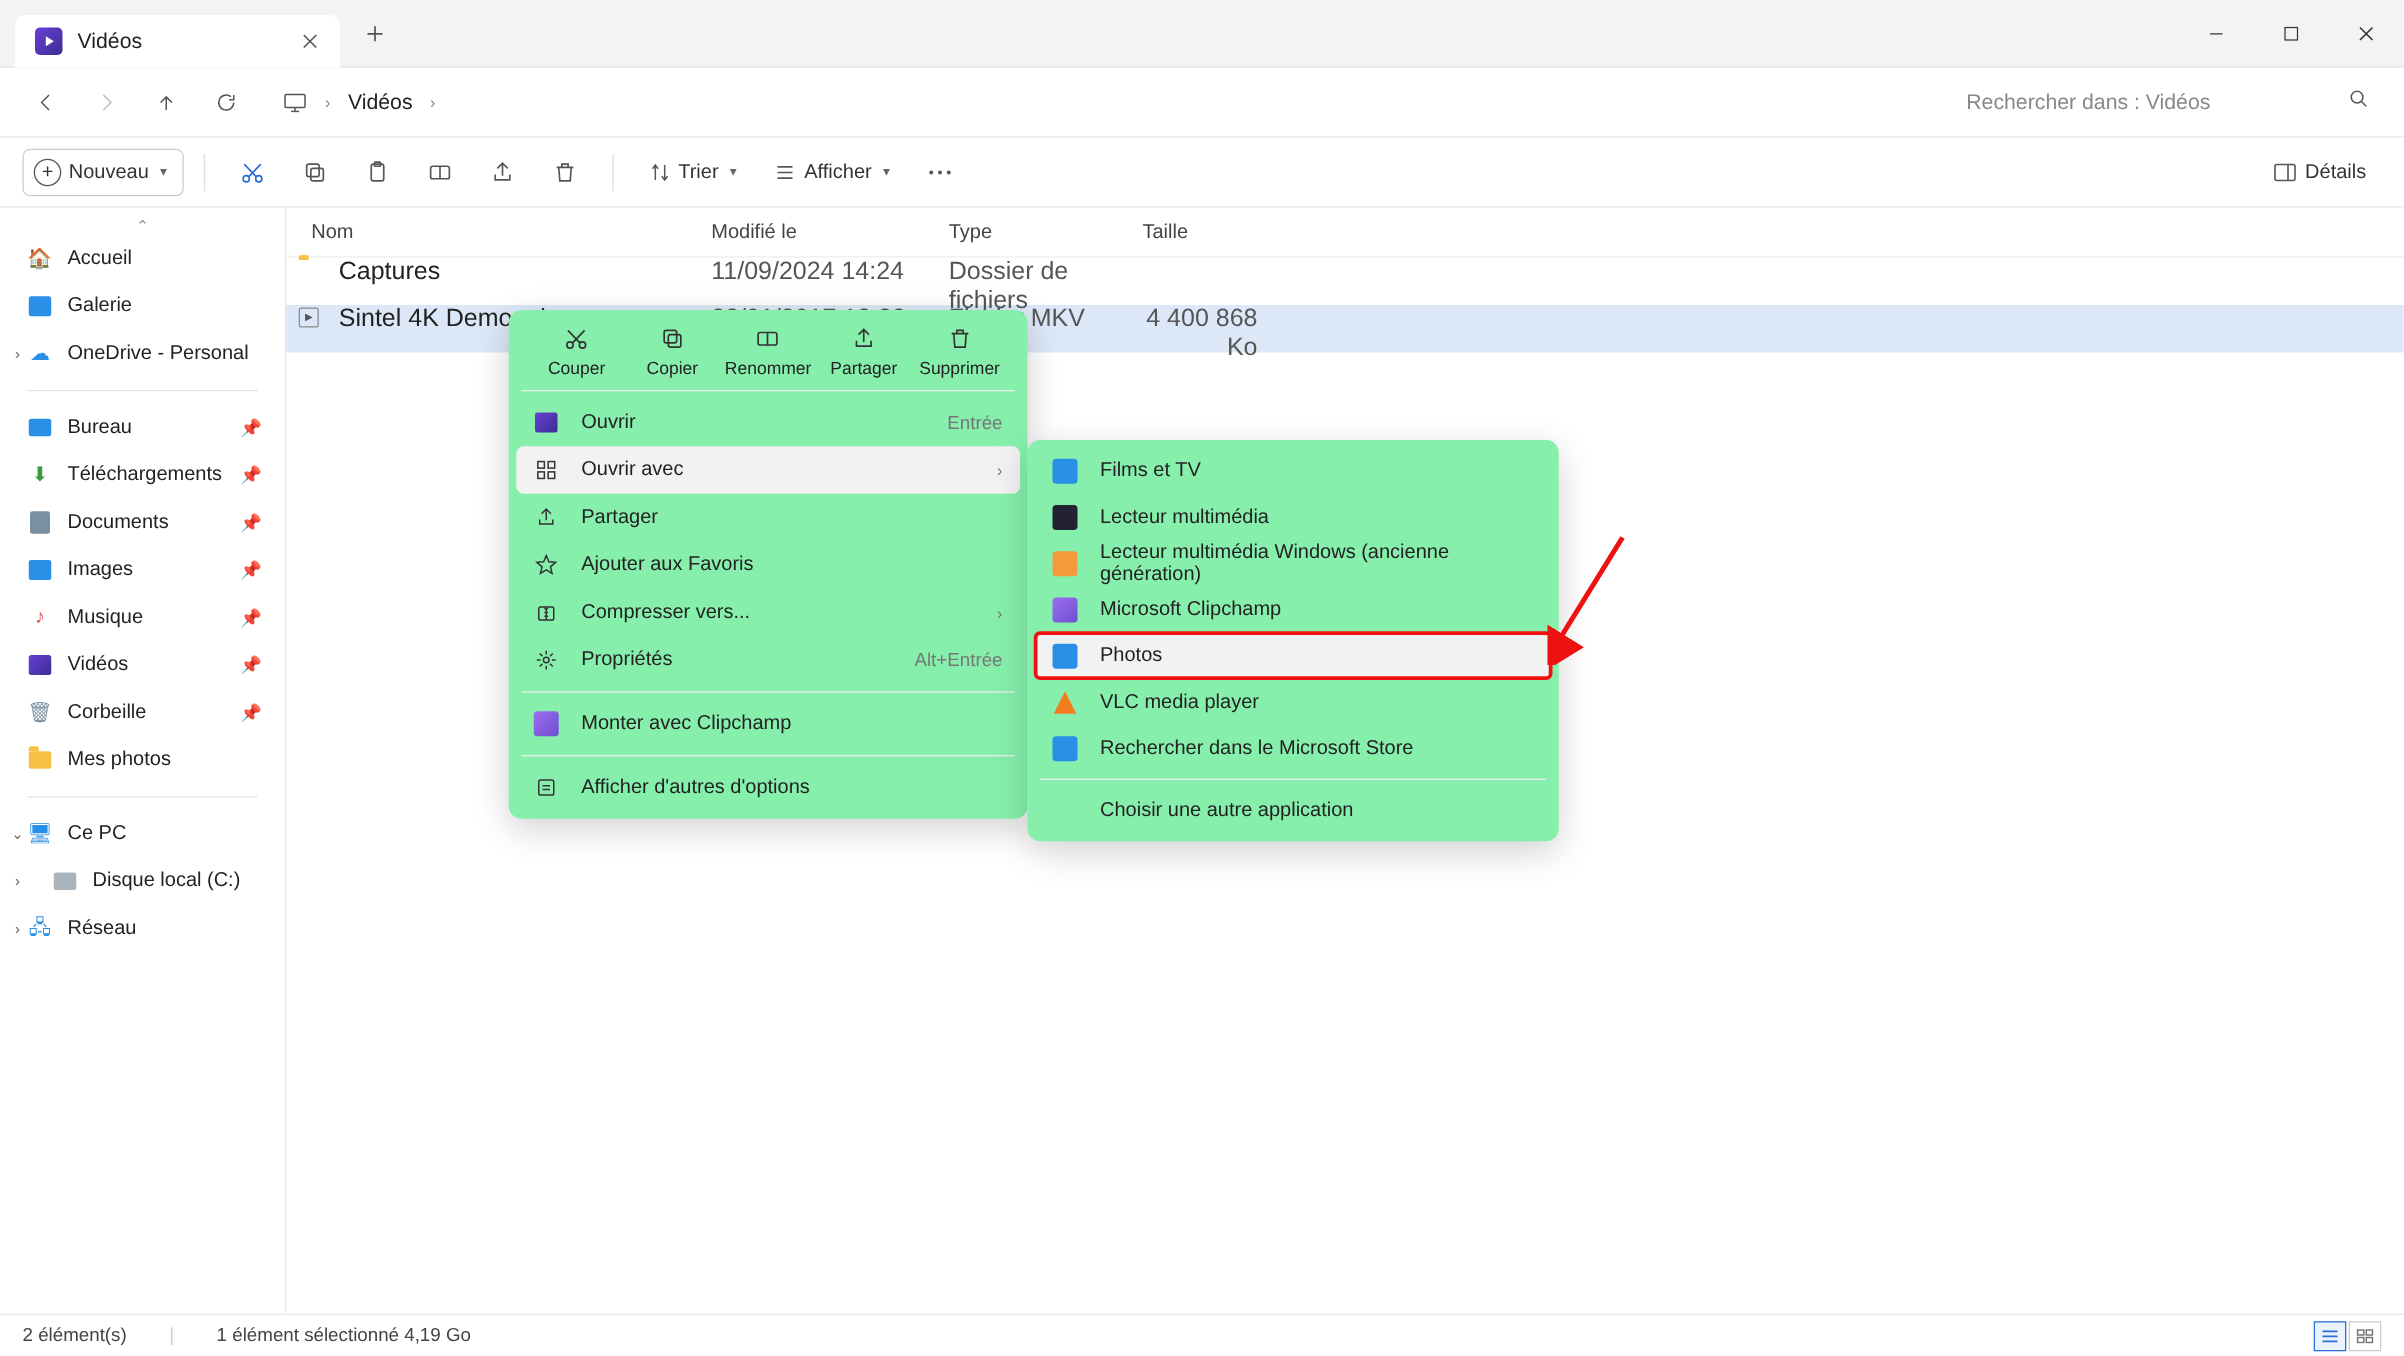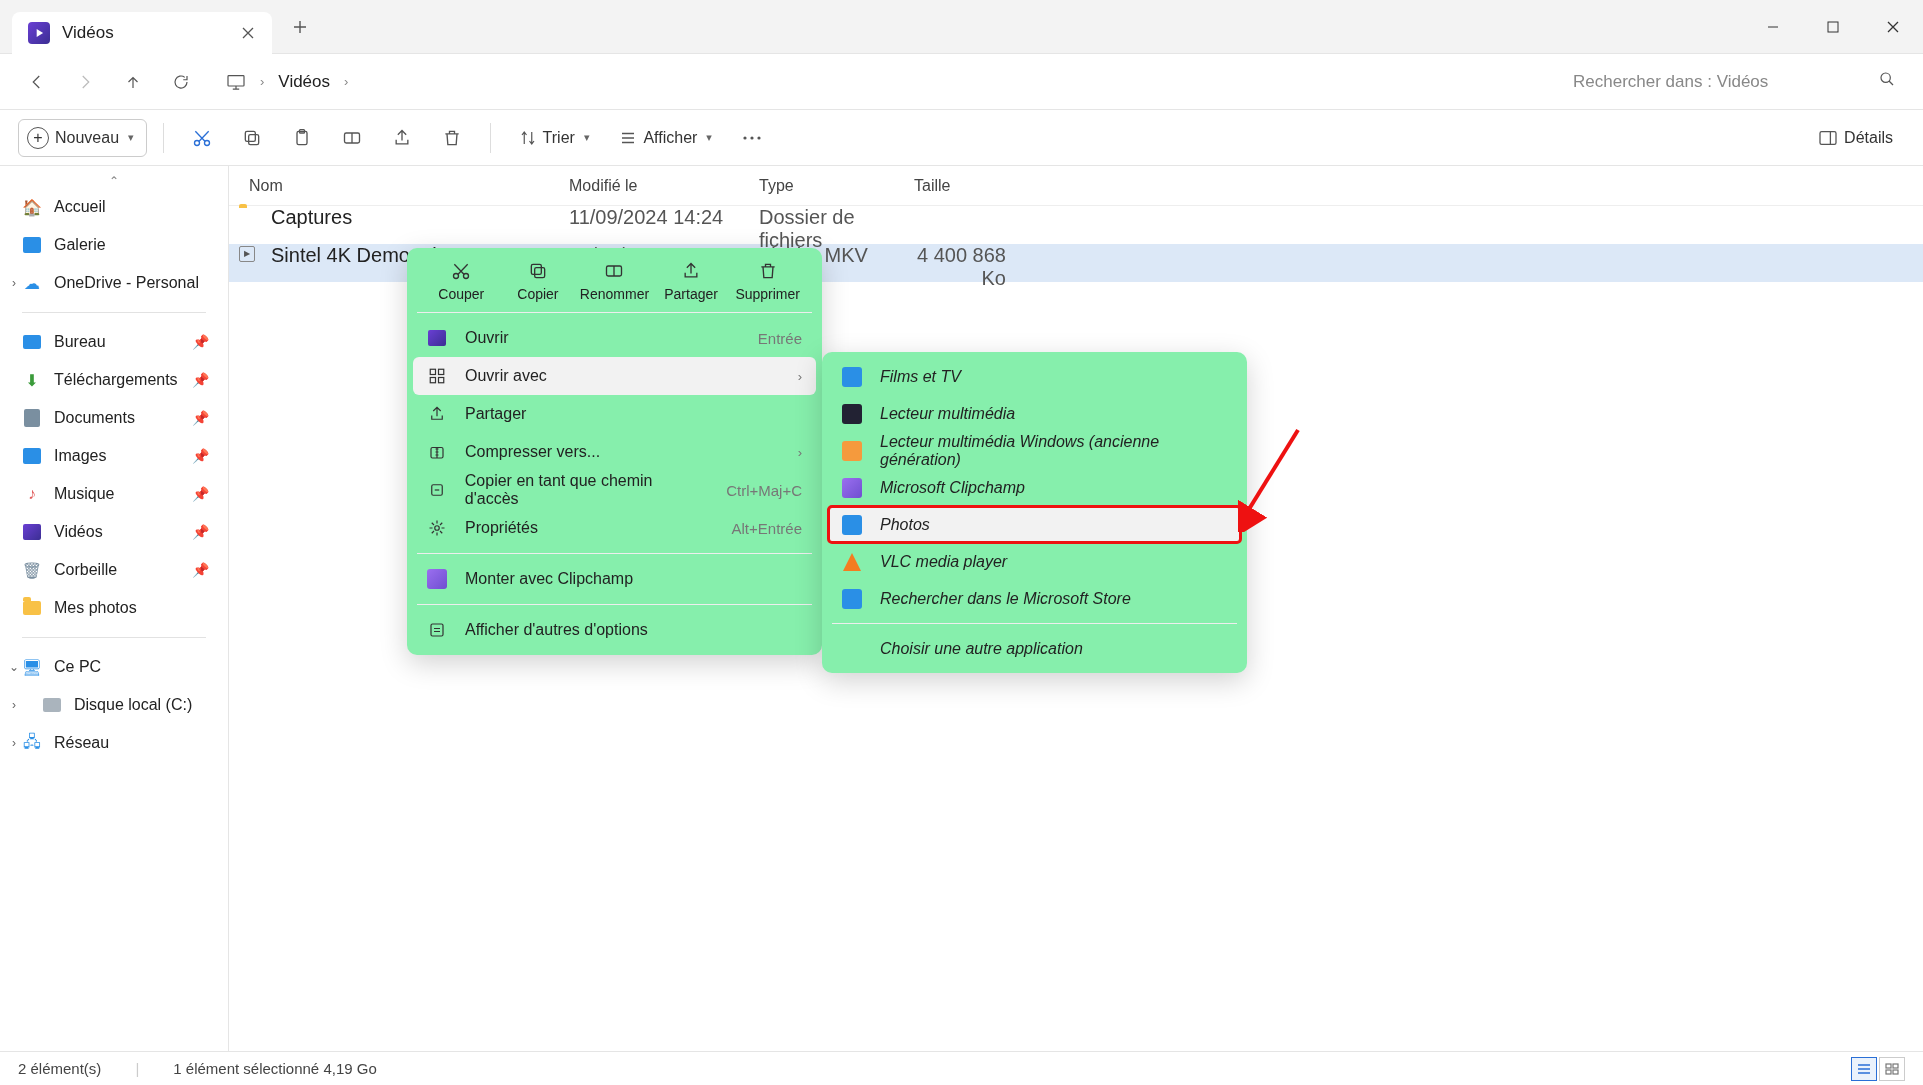"Films et TV" .ctx-sub .ctx-item { font-style: italic -> none }
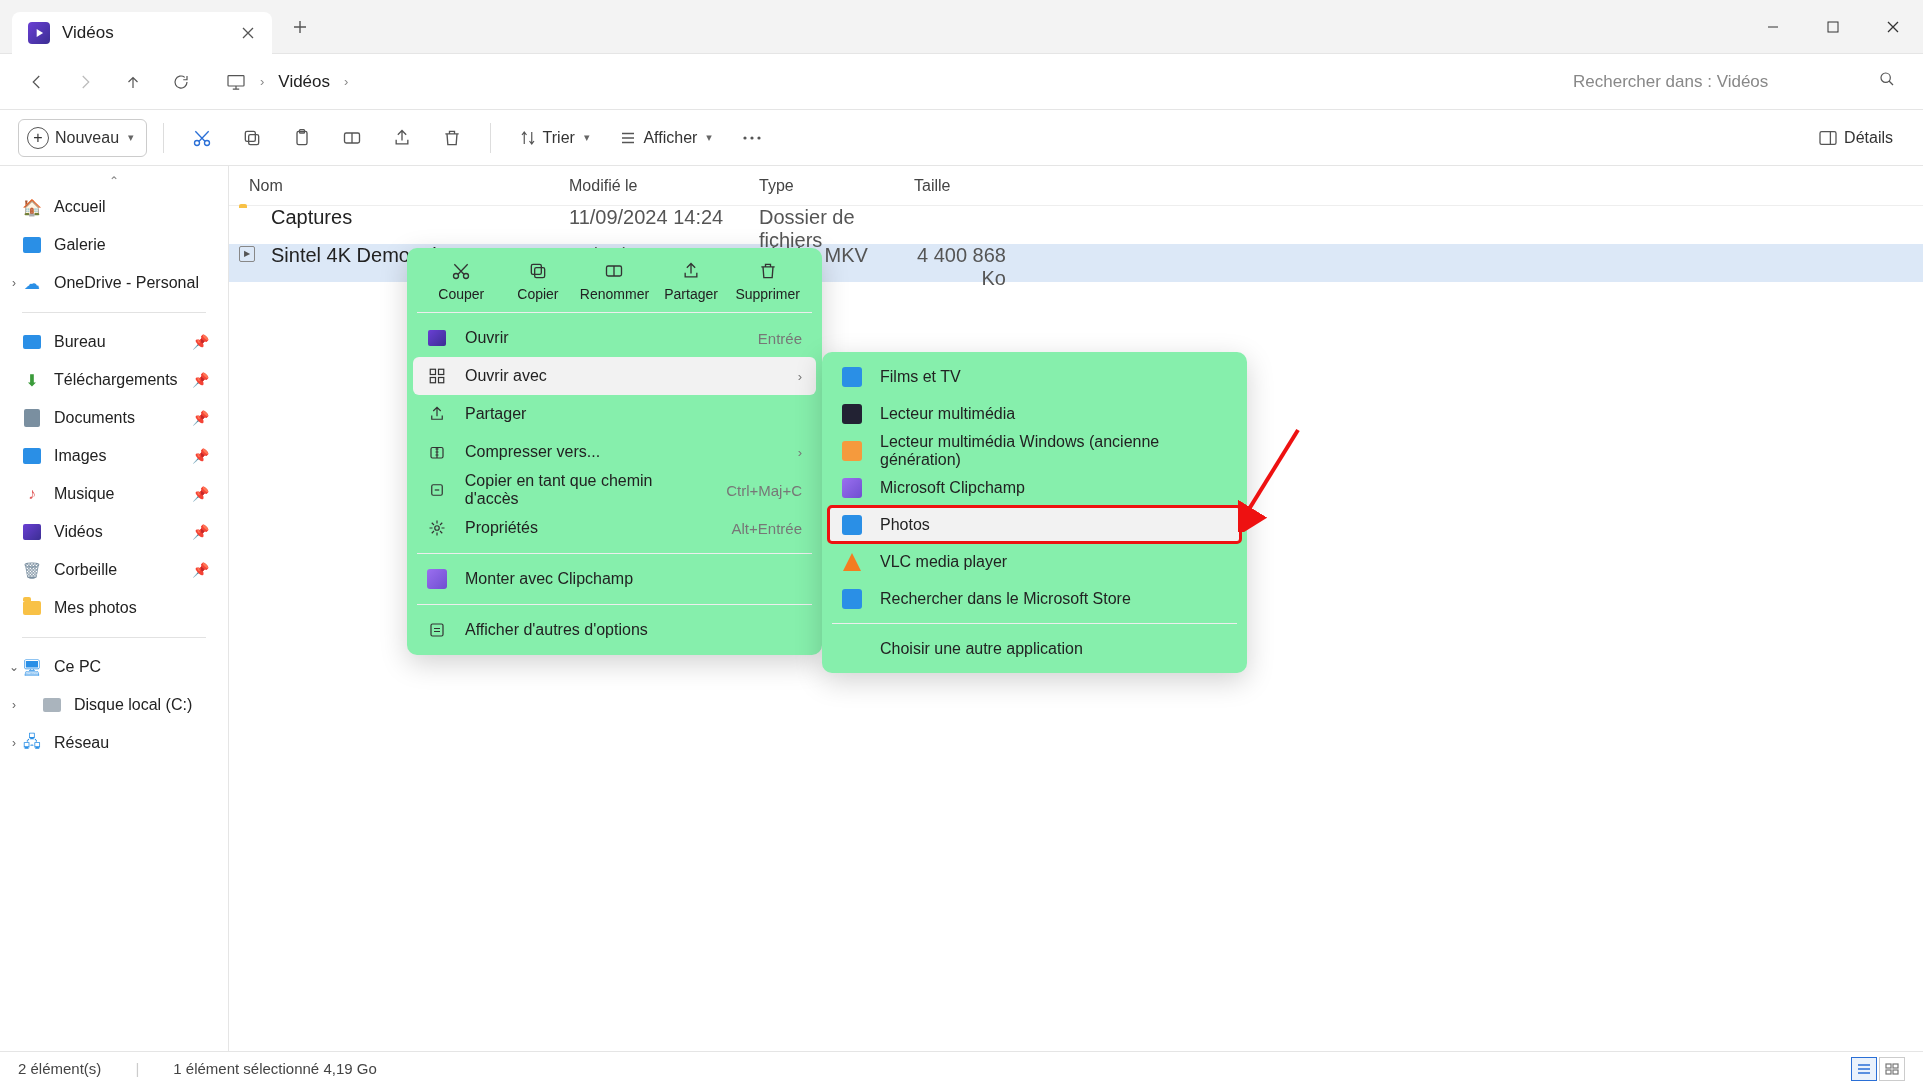"Ajouter aux Favoris" div.ctx-item { html: none -> <div> <span> <svg> <path></path> </svg> </span> <span>Ajouter aux Favoris</span> </div> }
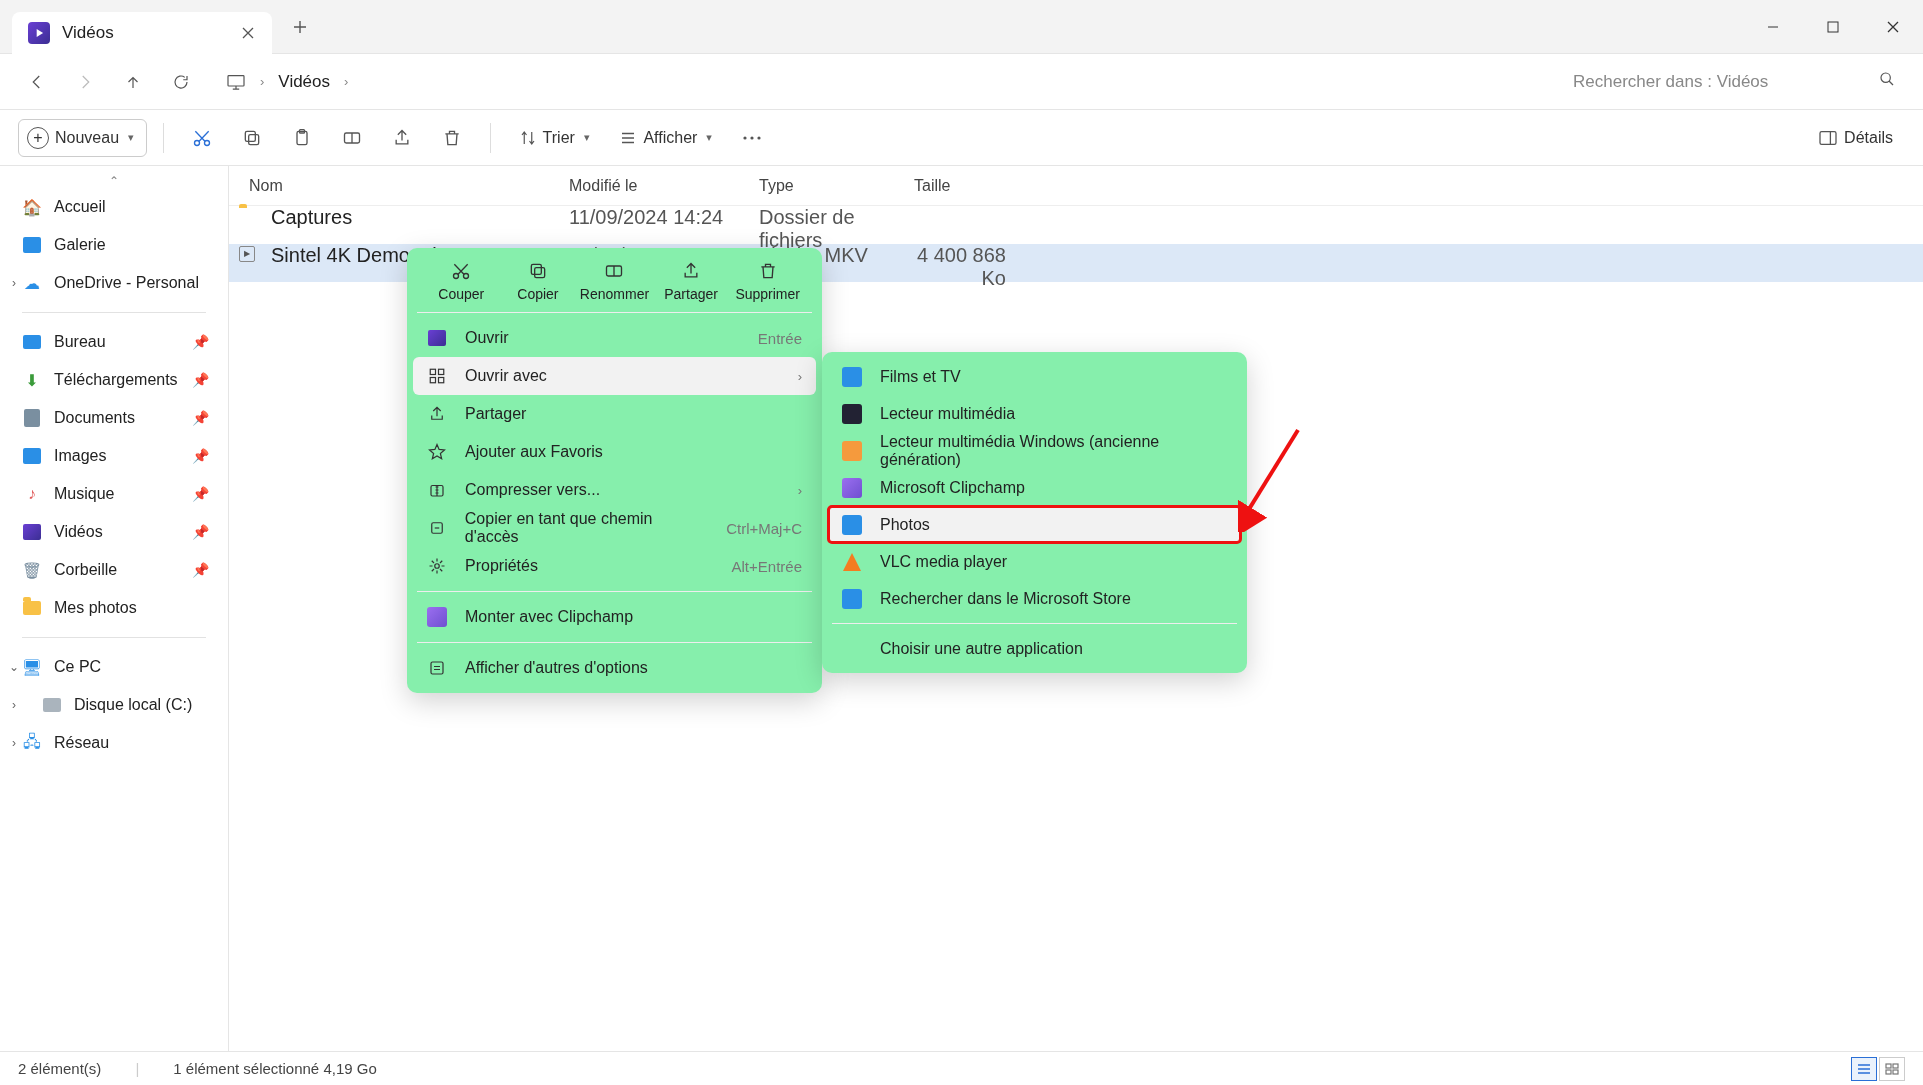"Copier en tant que chemin" div.ctx-item { html: <div> <span> <svg> <rect></rect> <path></path> </svg> </span> <span>Copier en tant que chemin d'accès</span> <span>Ctrl+Maj+C</span> </div> -> none }
